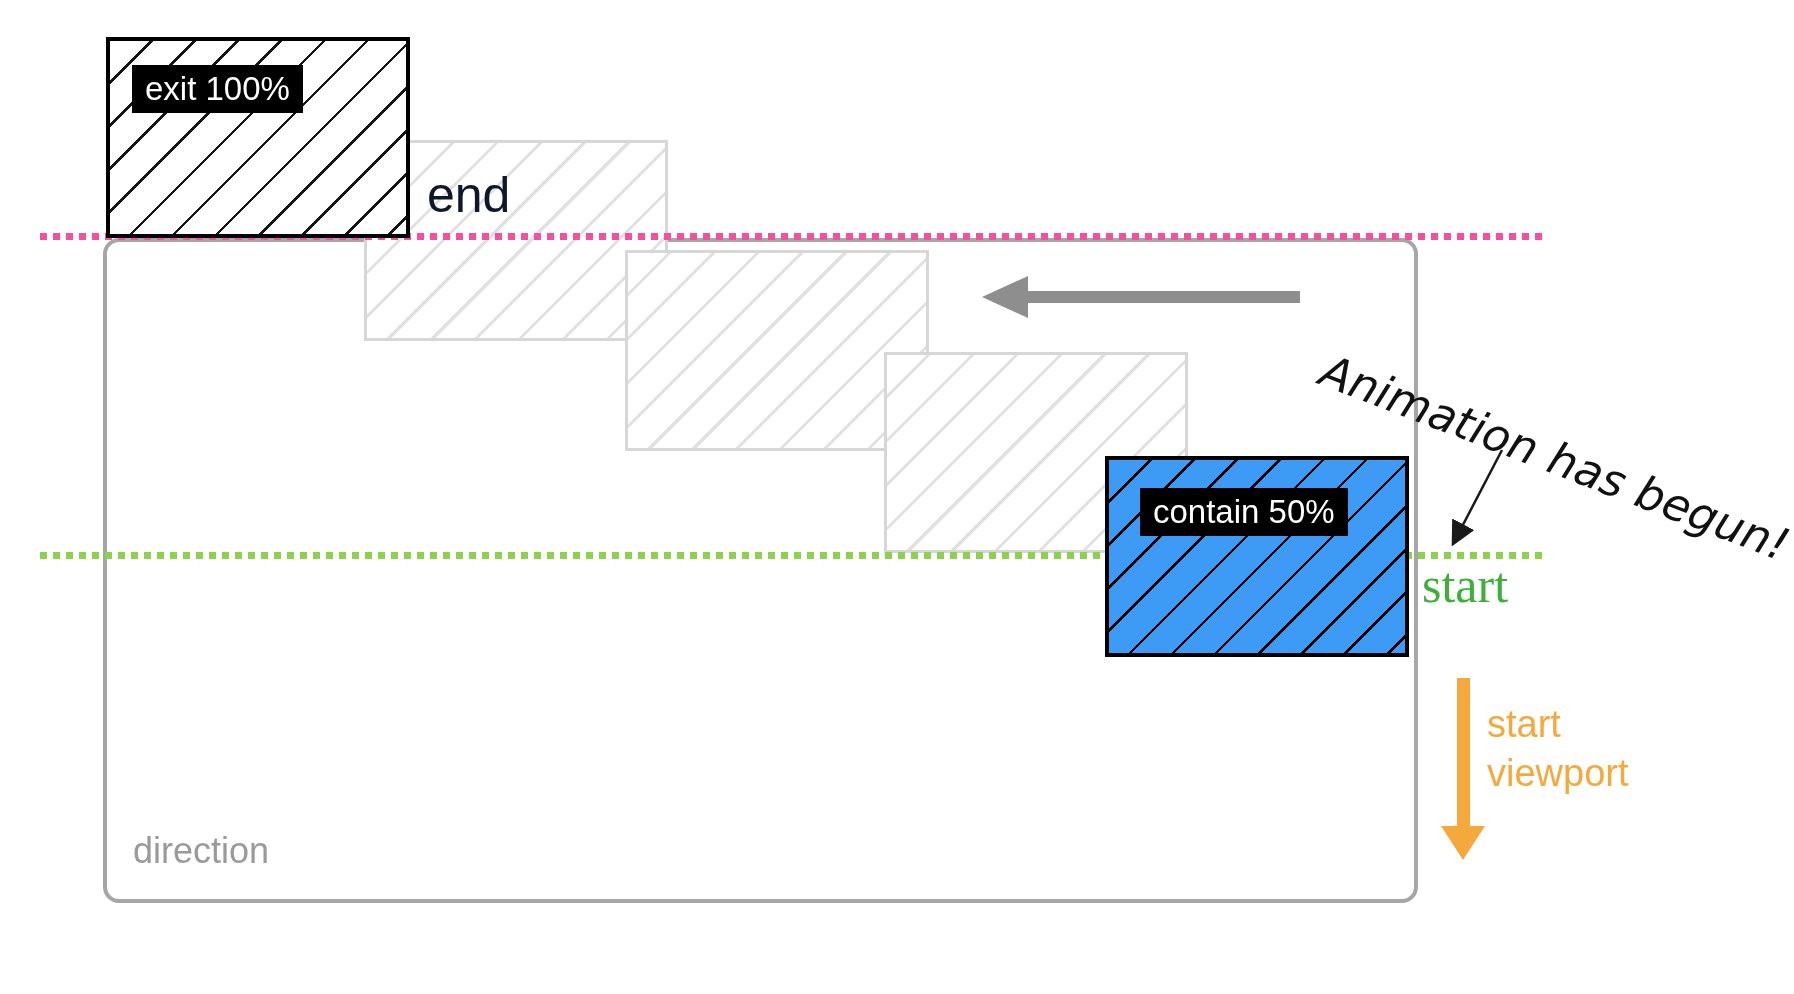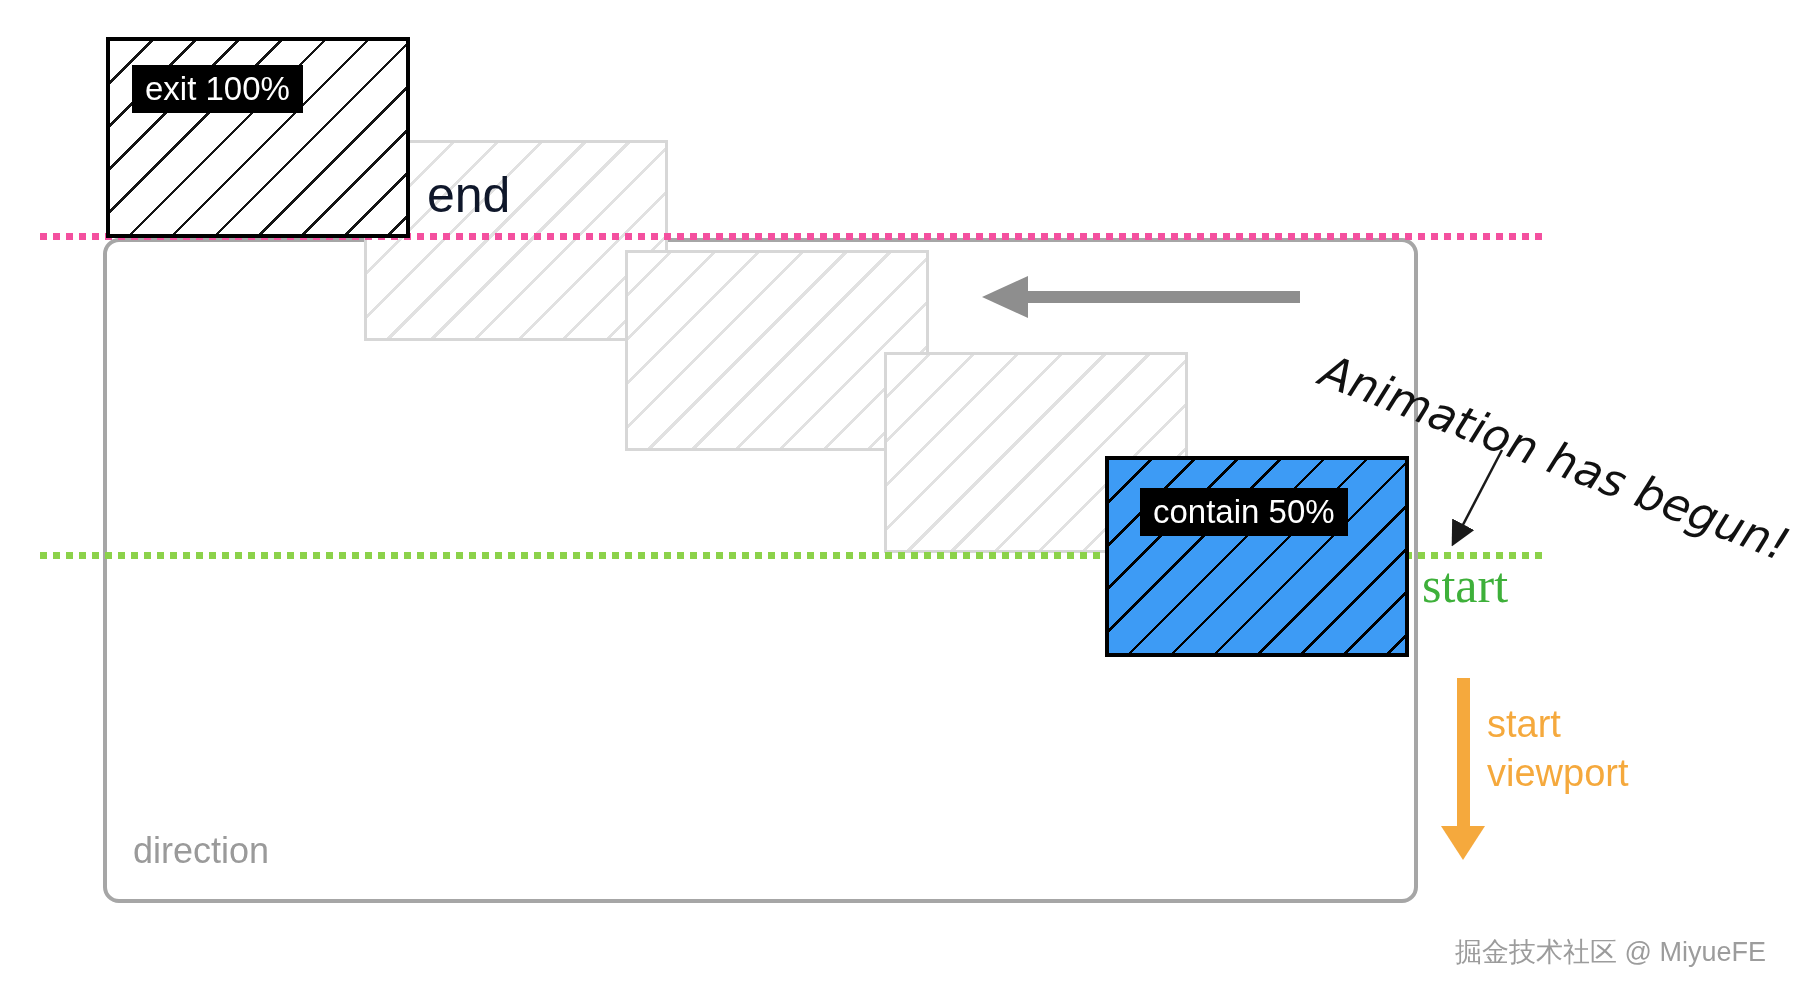"掘金技术社区 @ MiyueFE" div.watermark { html: <div>掘金技术社区 @ MiyueFE</div> -> none }
